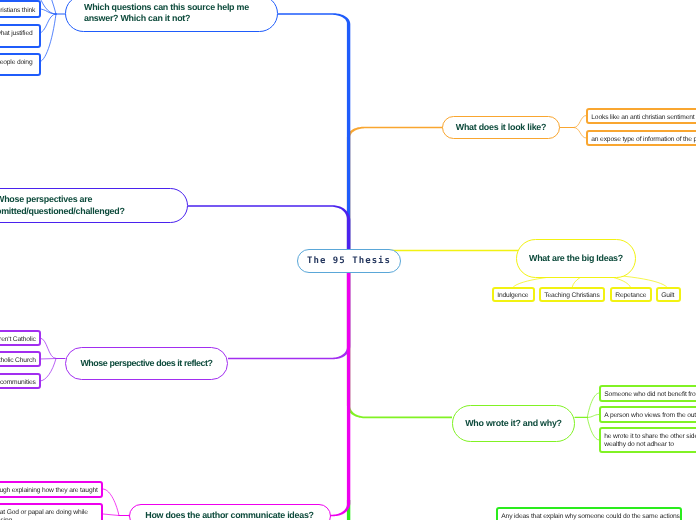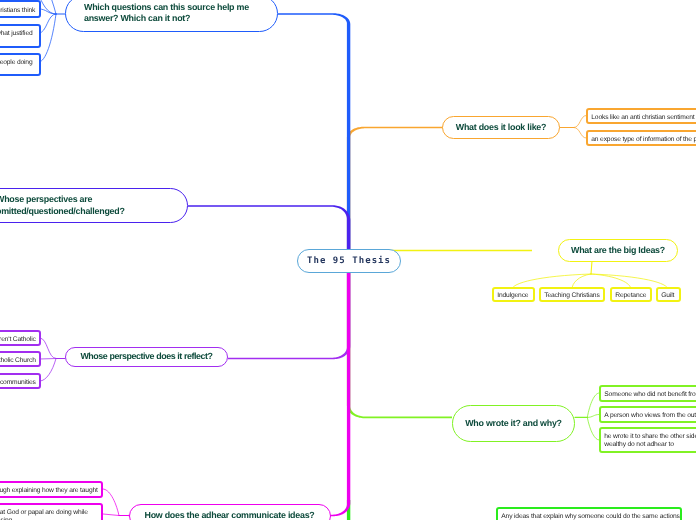"What are the big Ideas?" div.node { height: 23px -> 39px; left: 558px -> 516px }
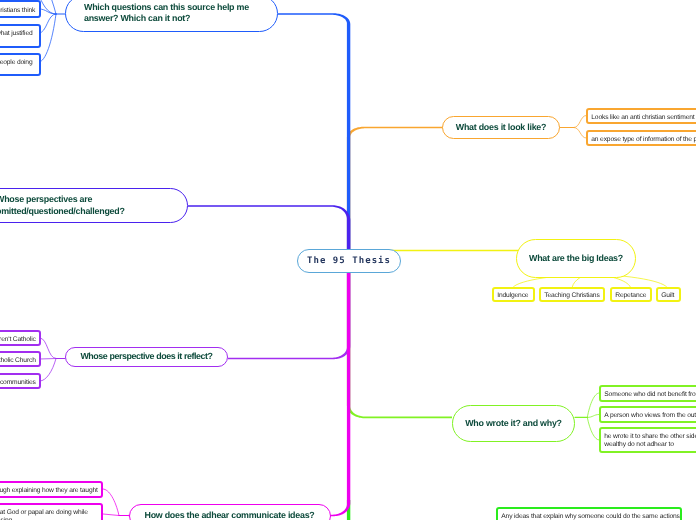"Whose perspective does it reflect?" div.node { height: 20px -> 33px }
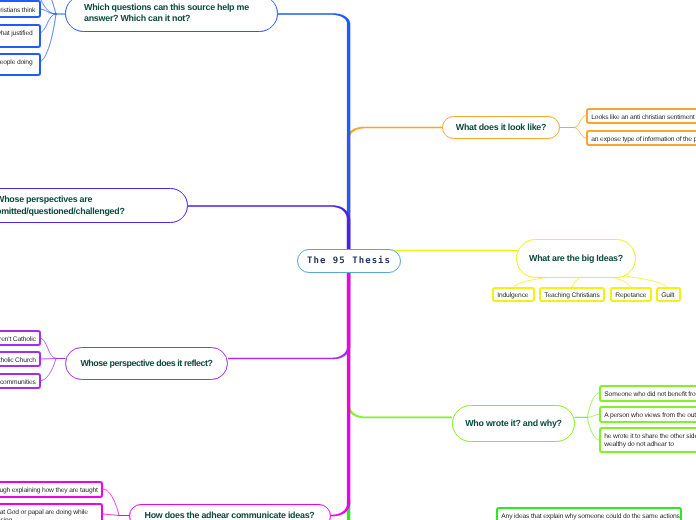"How does the adhear communicate" span { text: adhear -> author }
